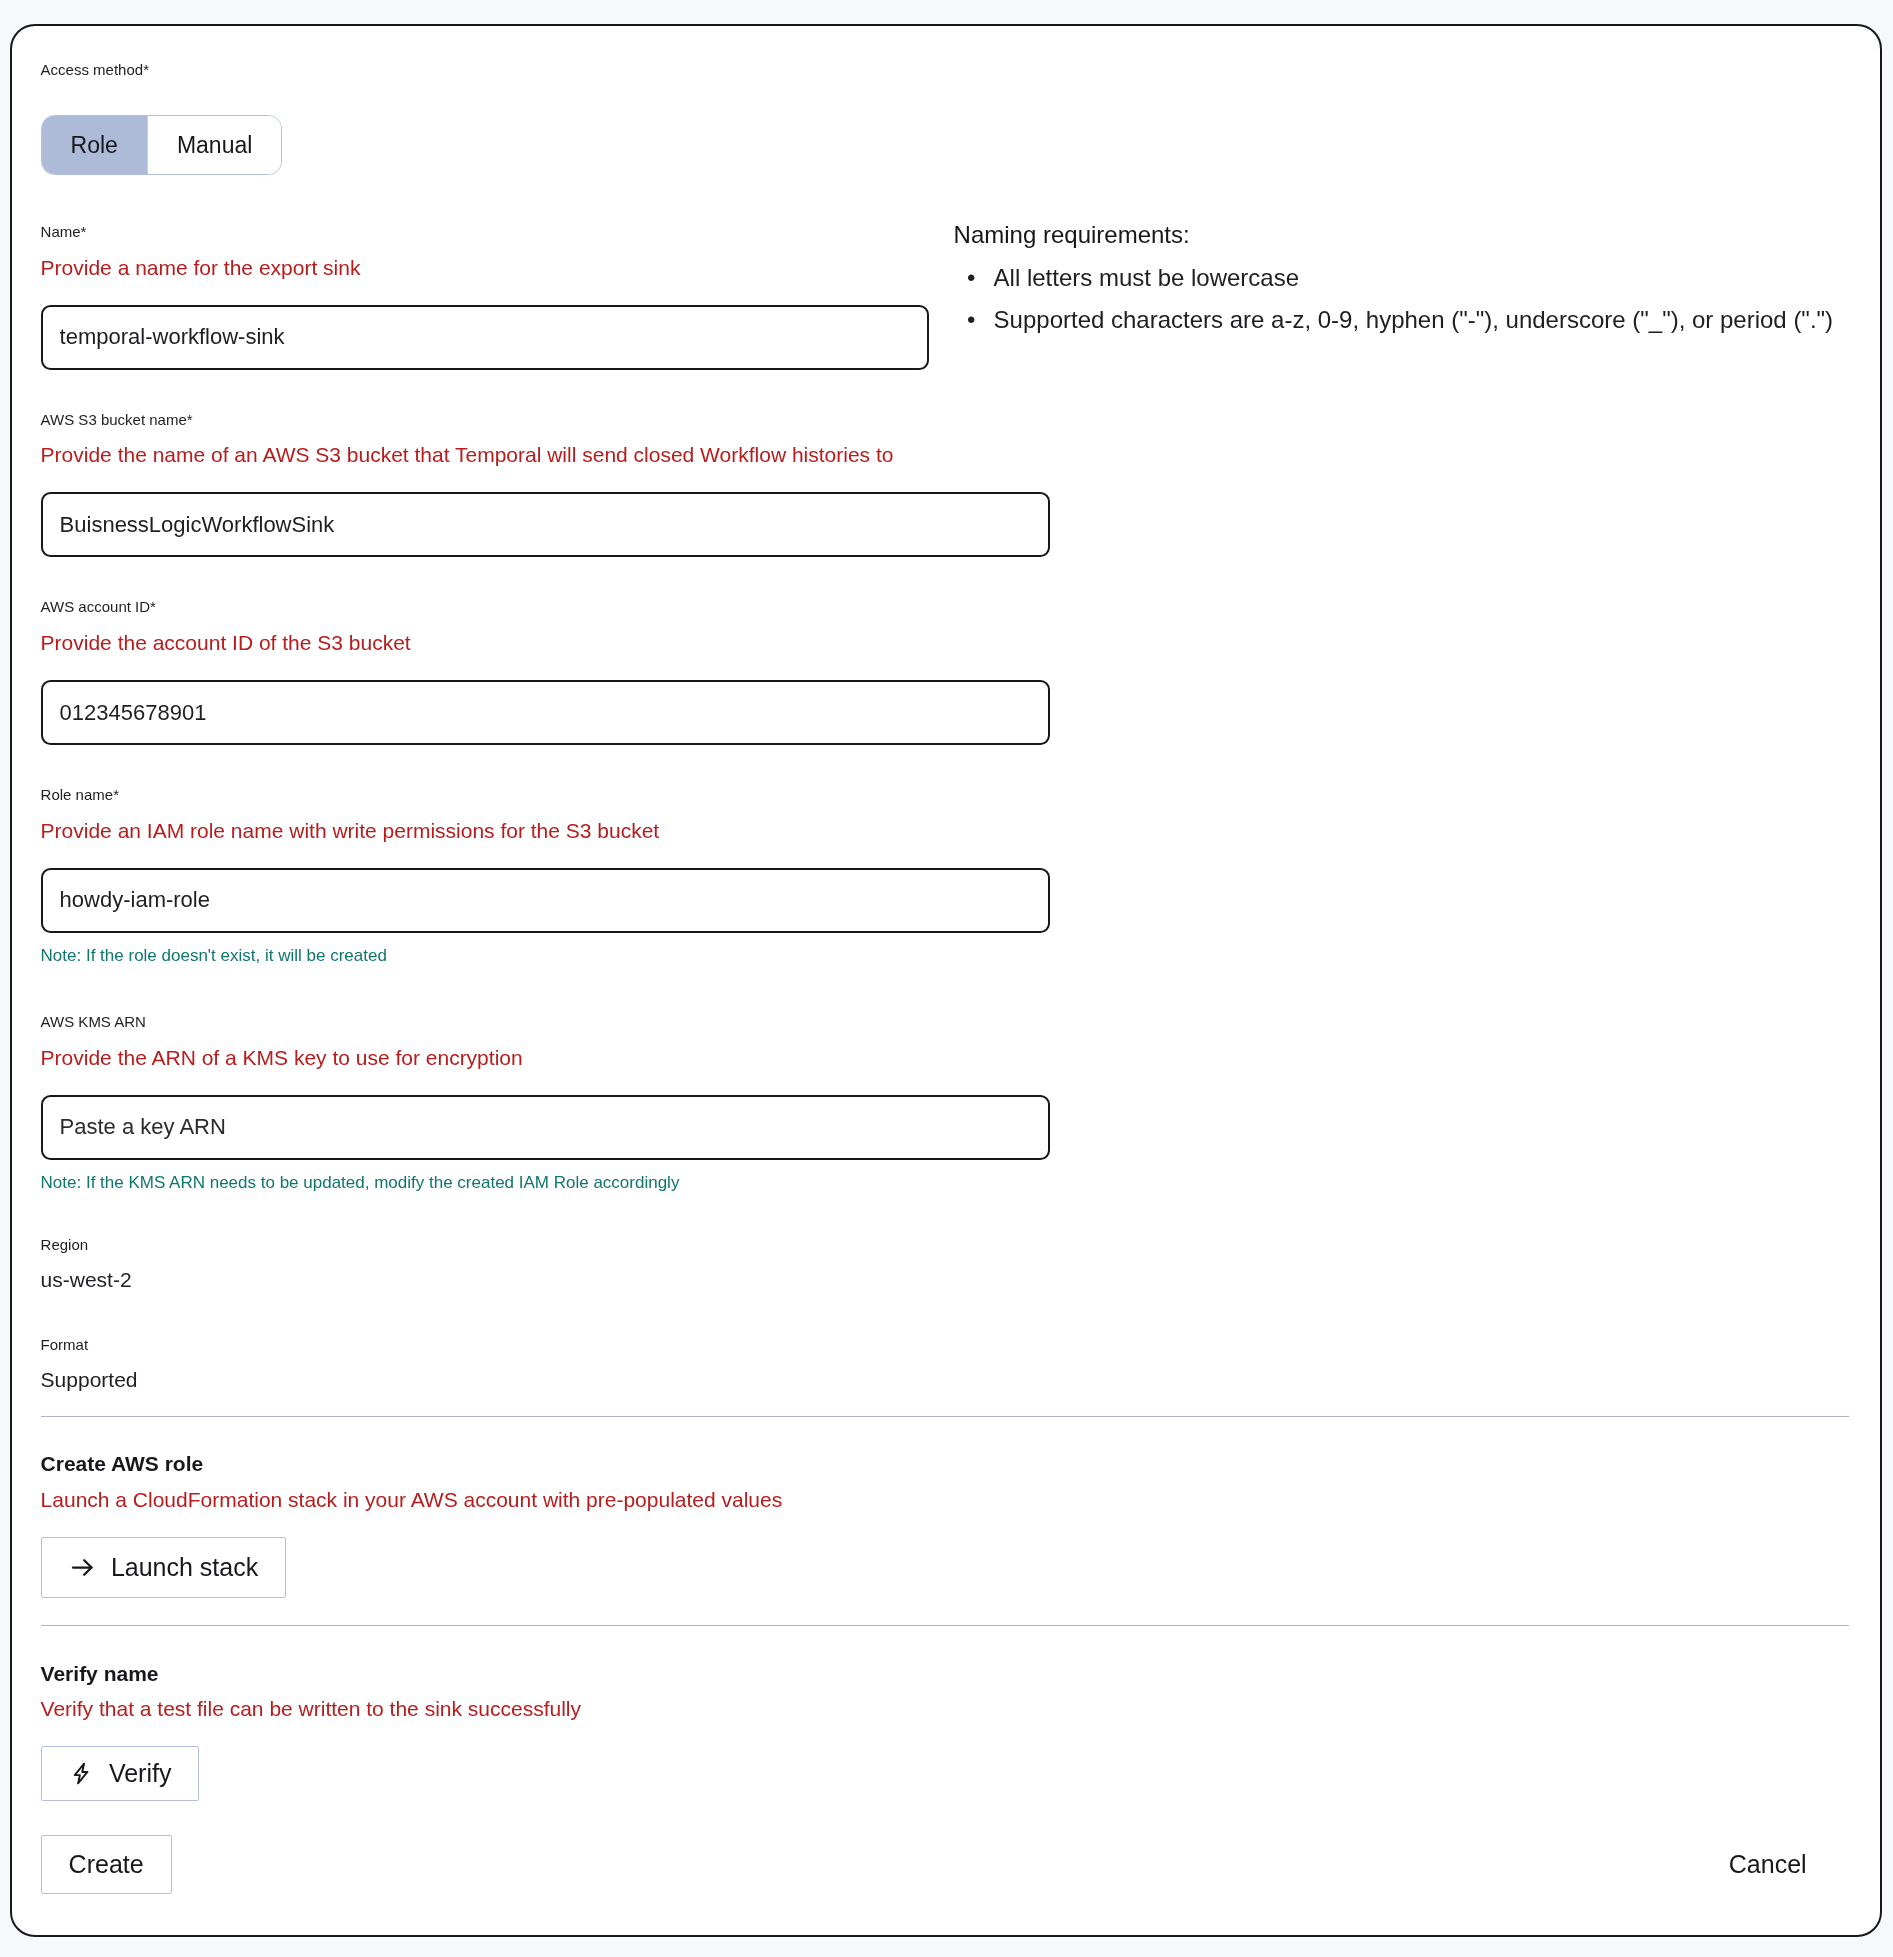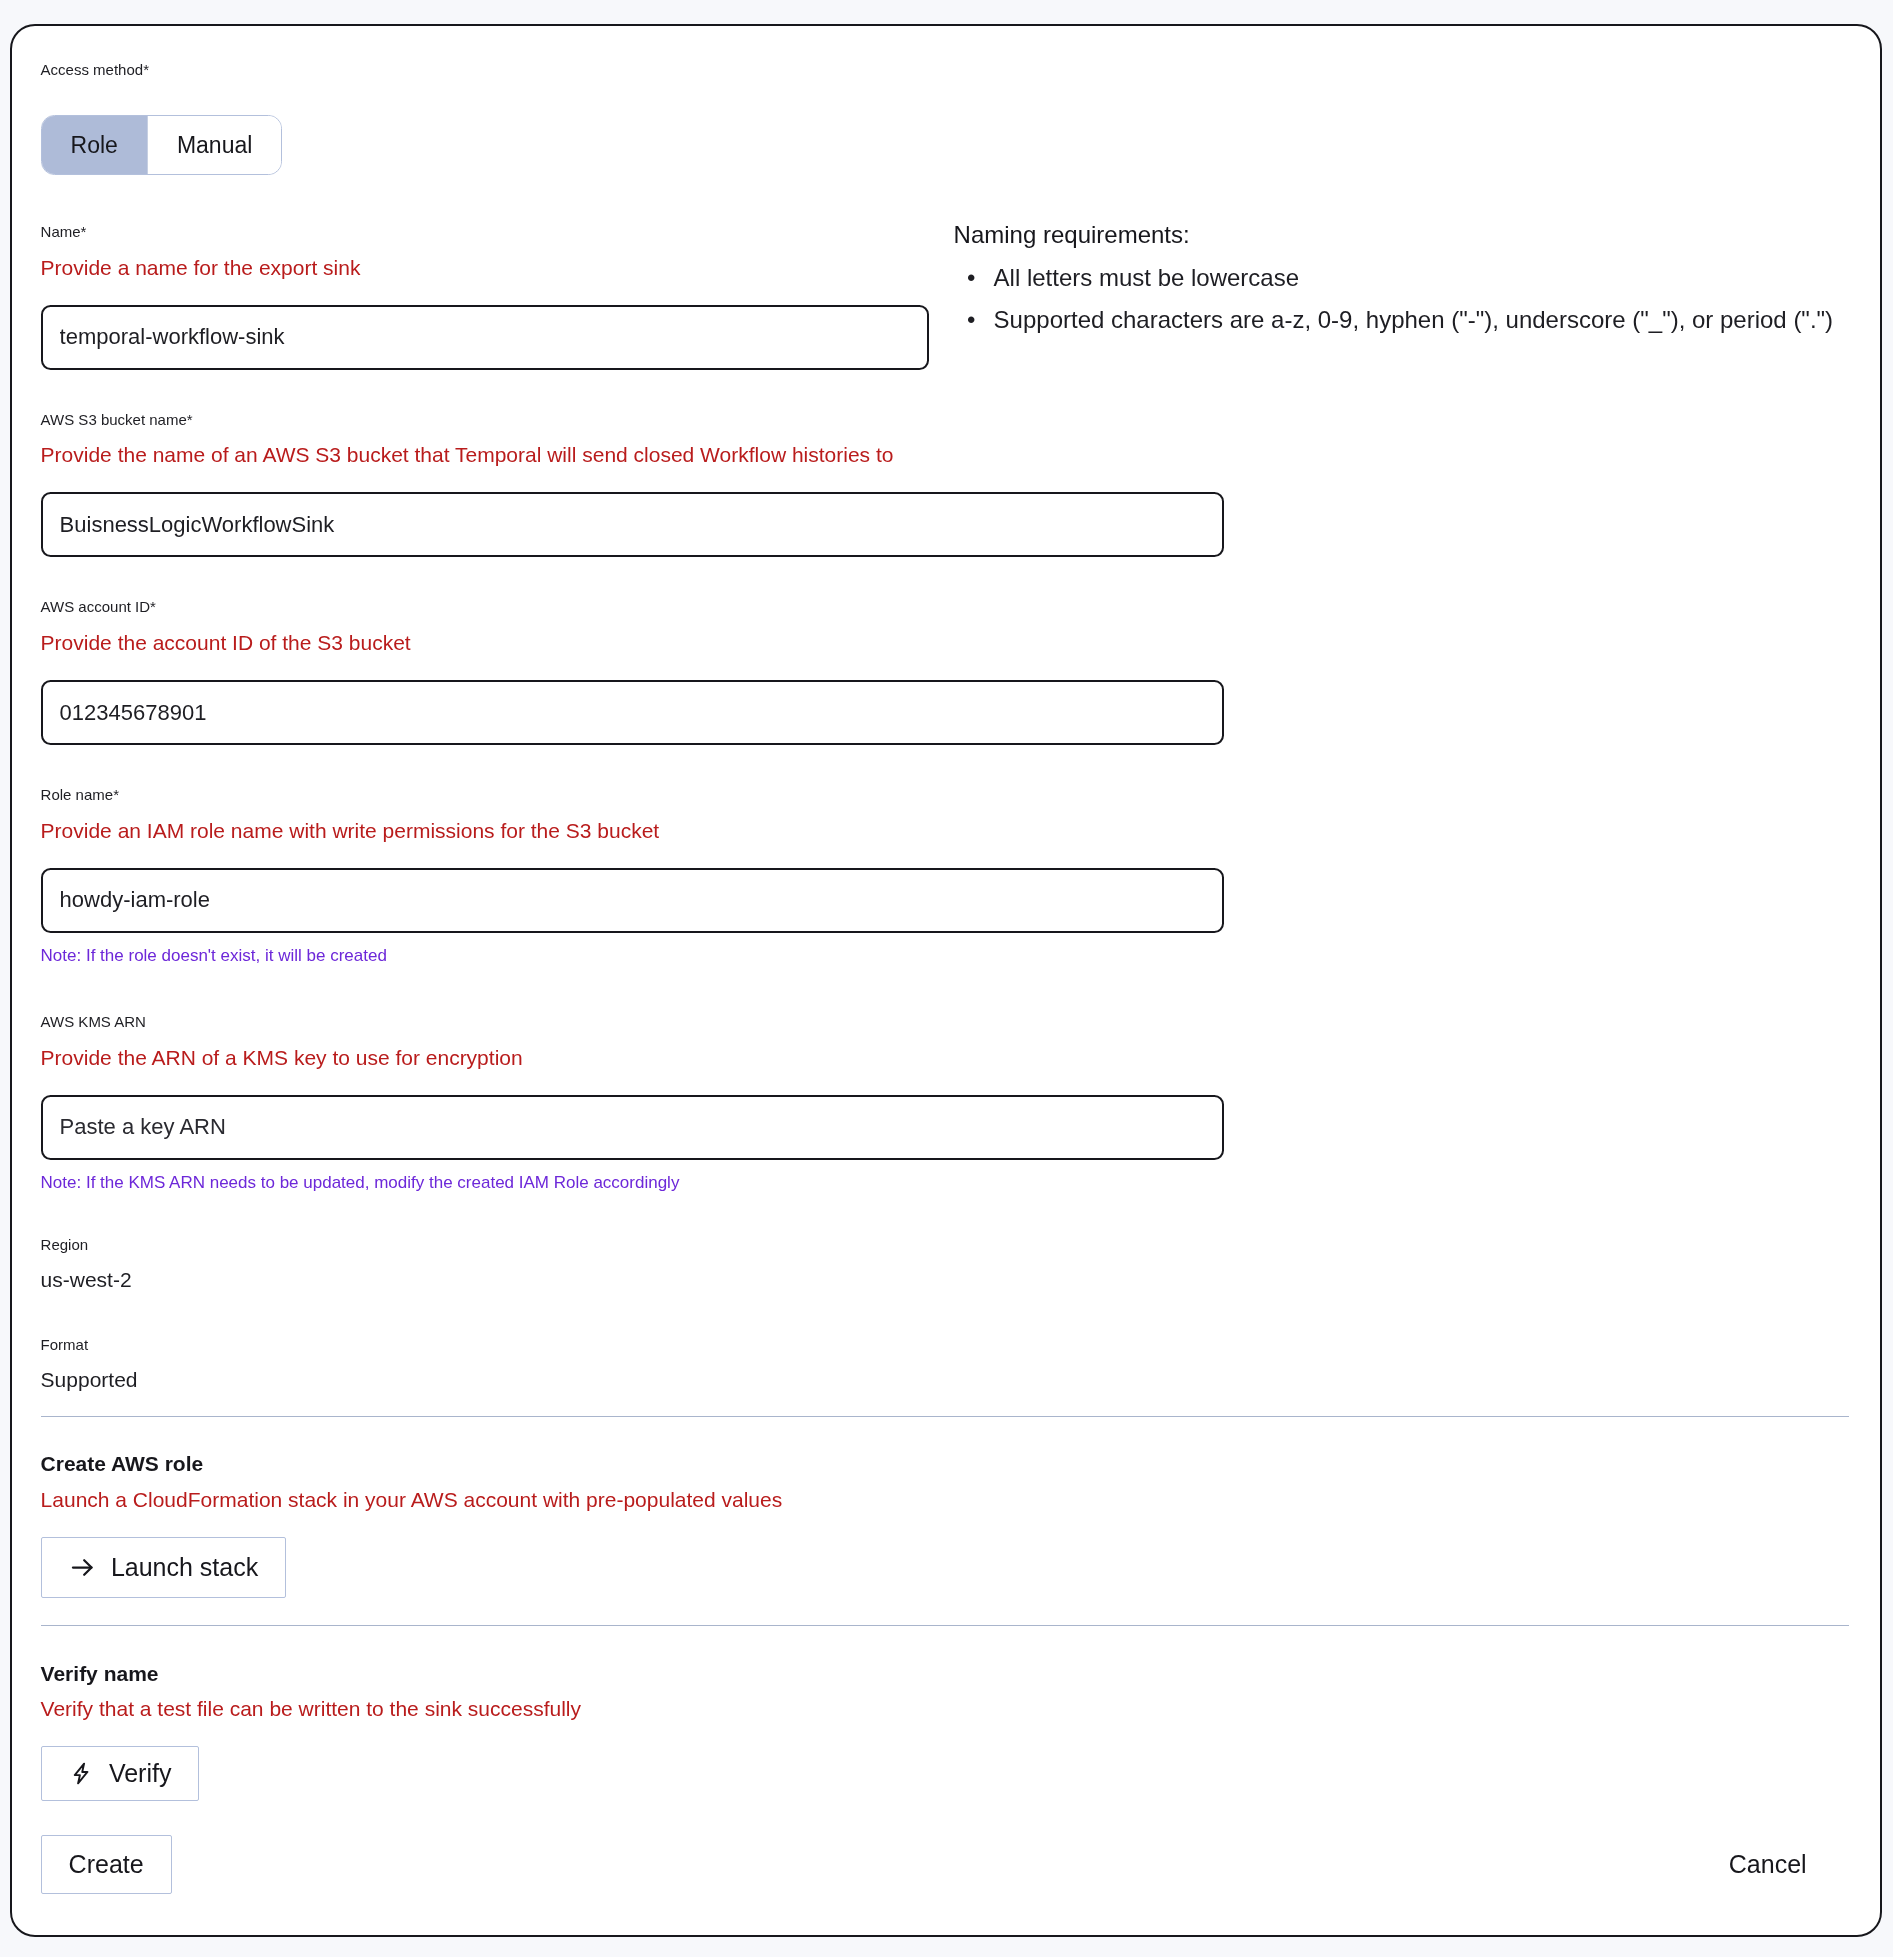"BuisnessLogicWorkflowSink" .text-input.wide { width: 1183px -> 1009px }
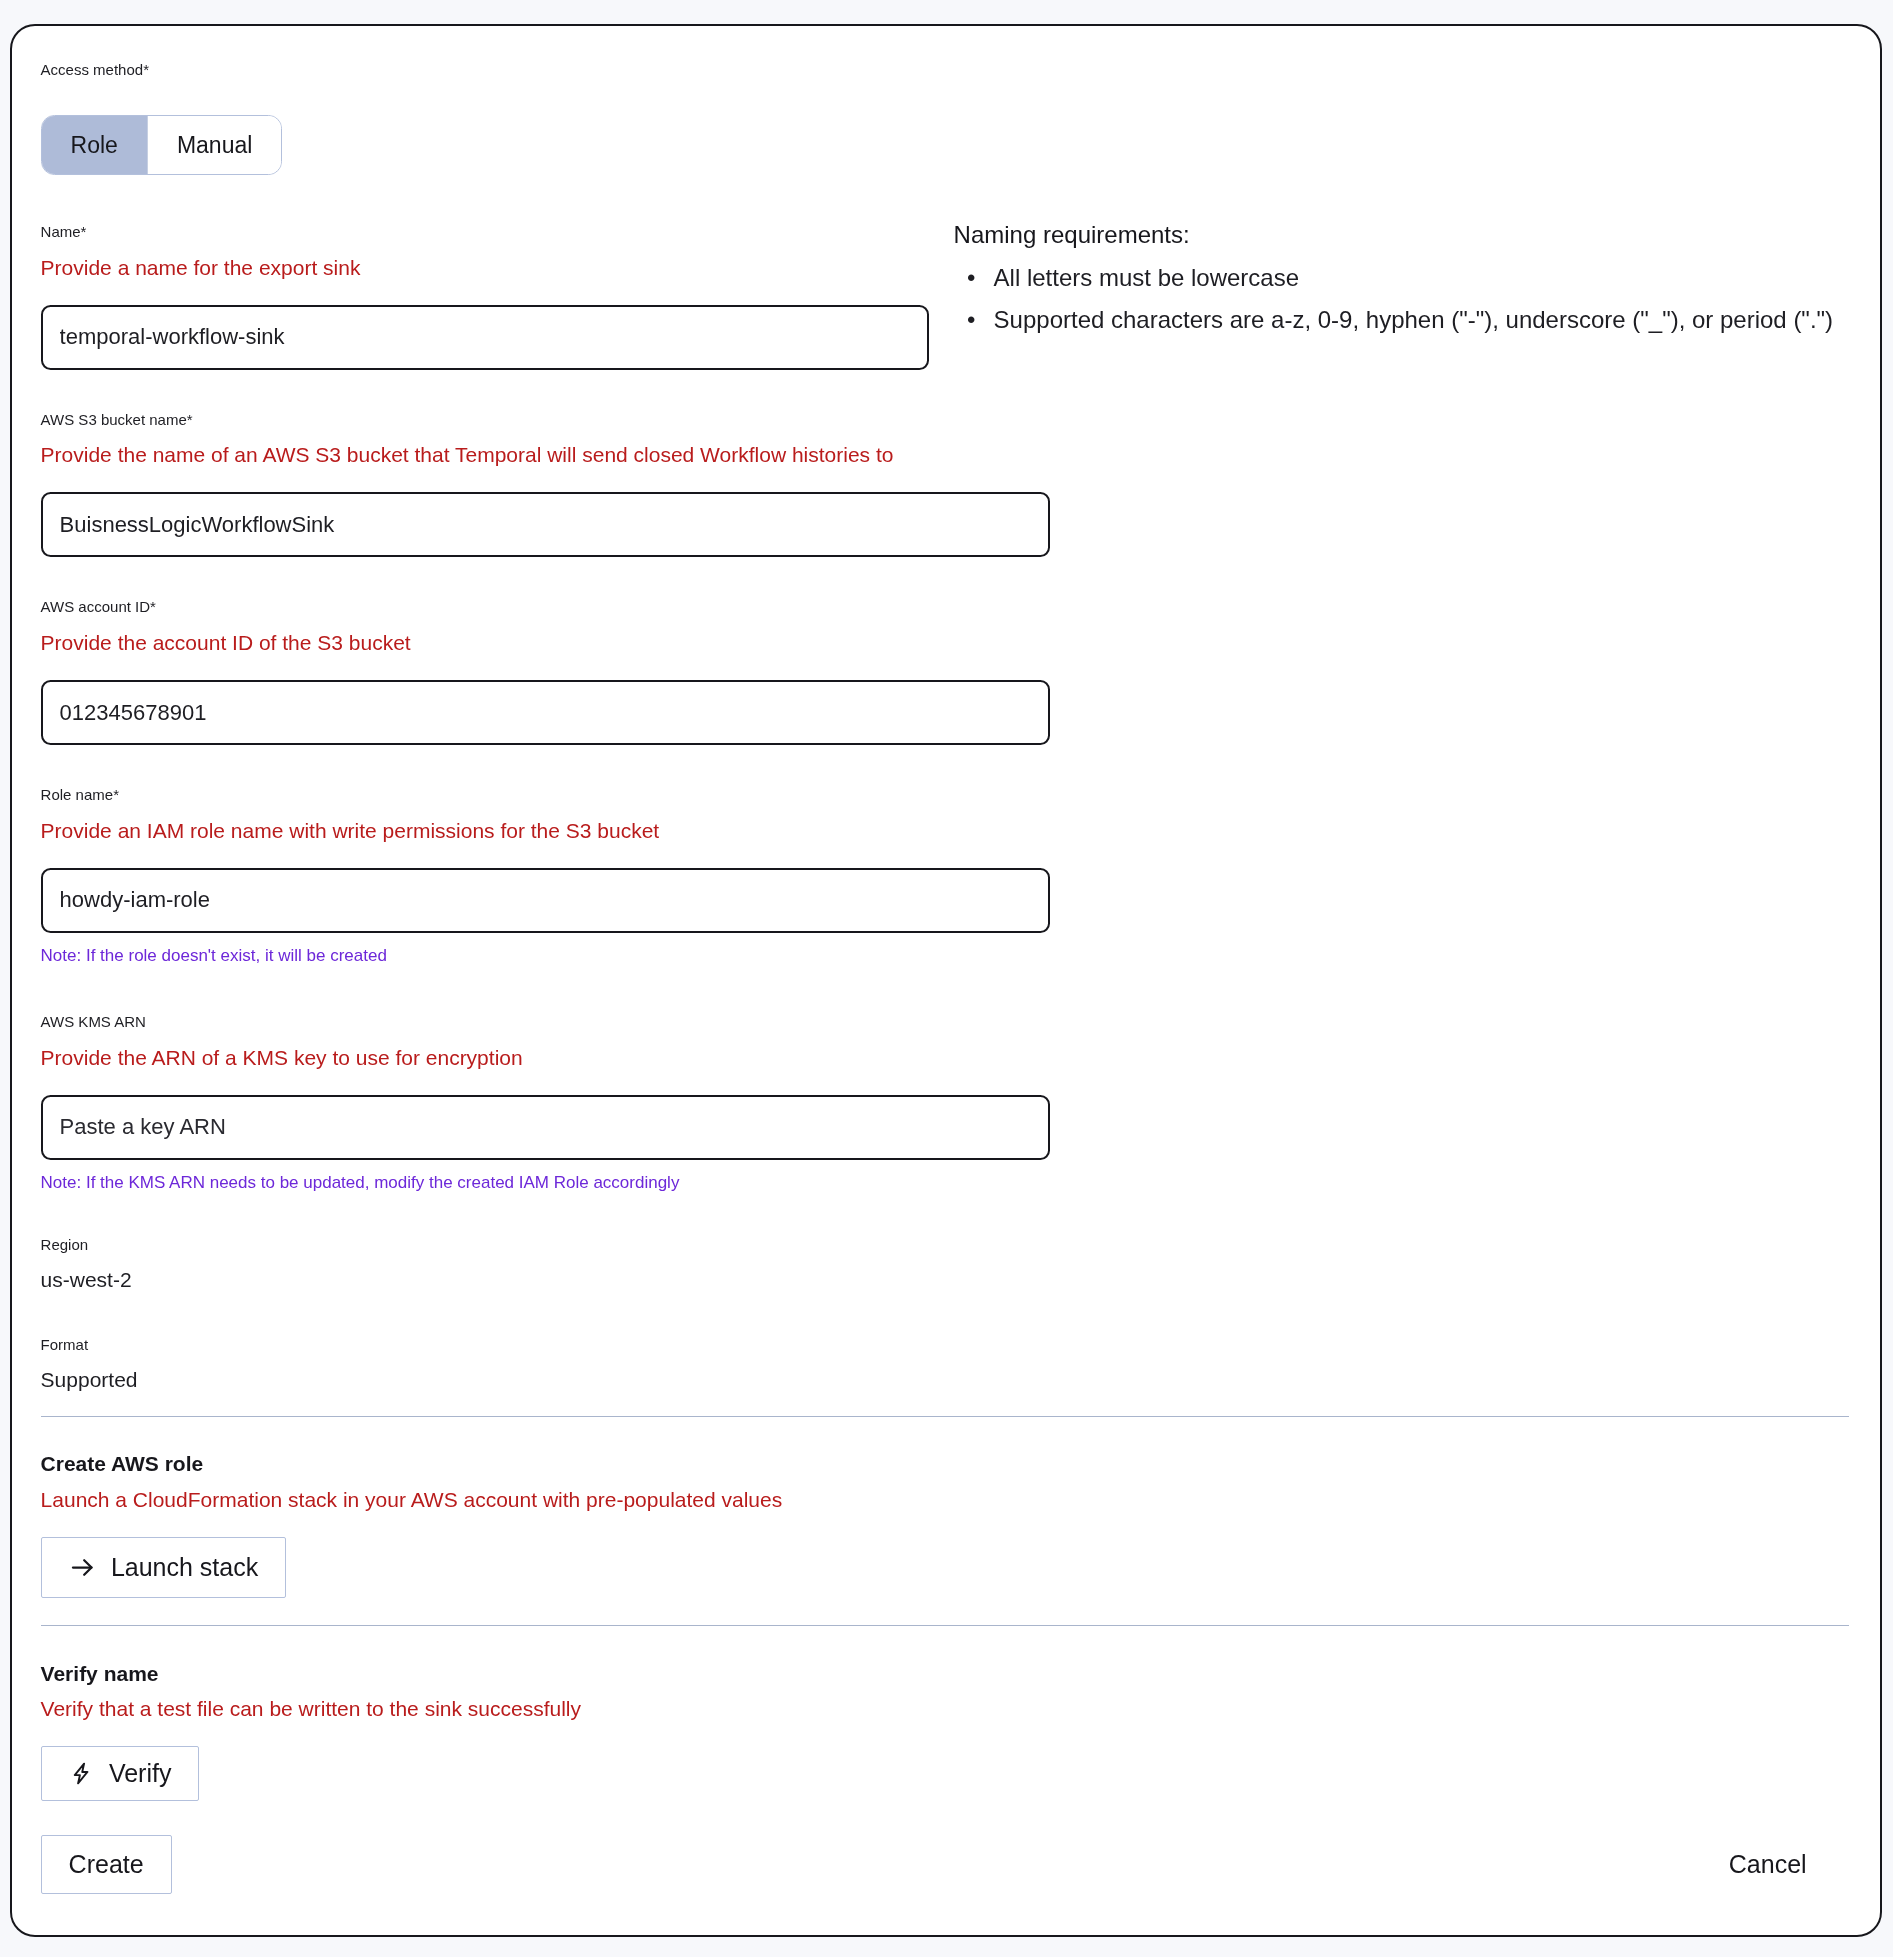"Note: If the role doesn't" .note { color: #6d28d9 -> #0f766e }
